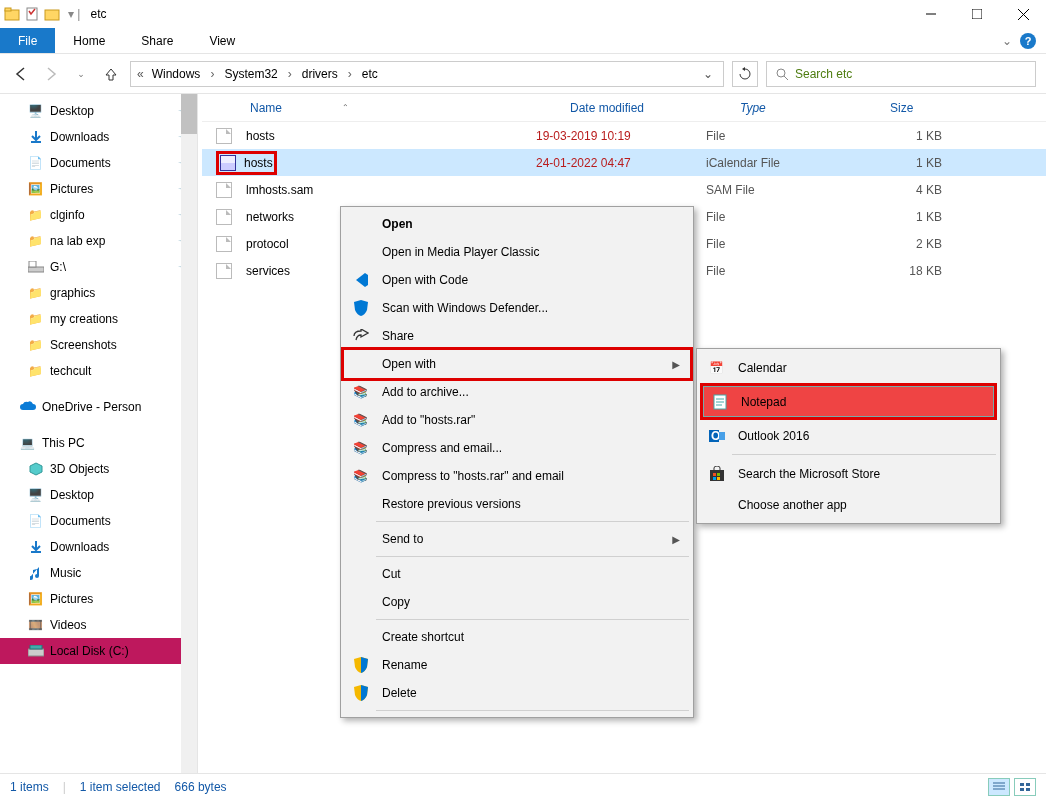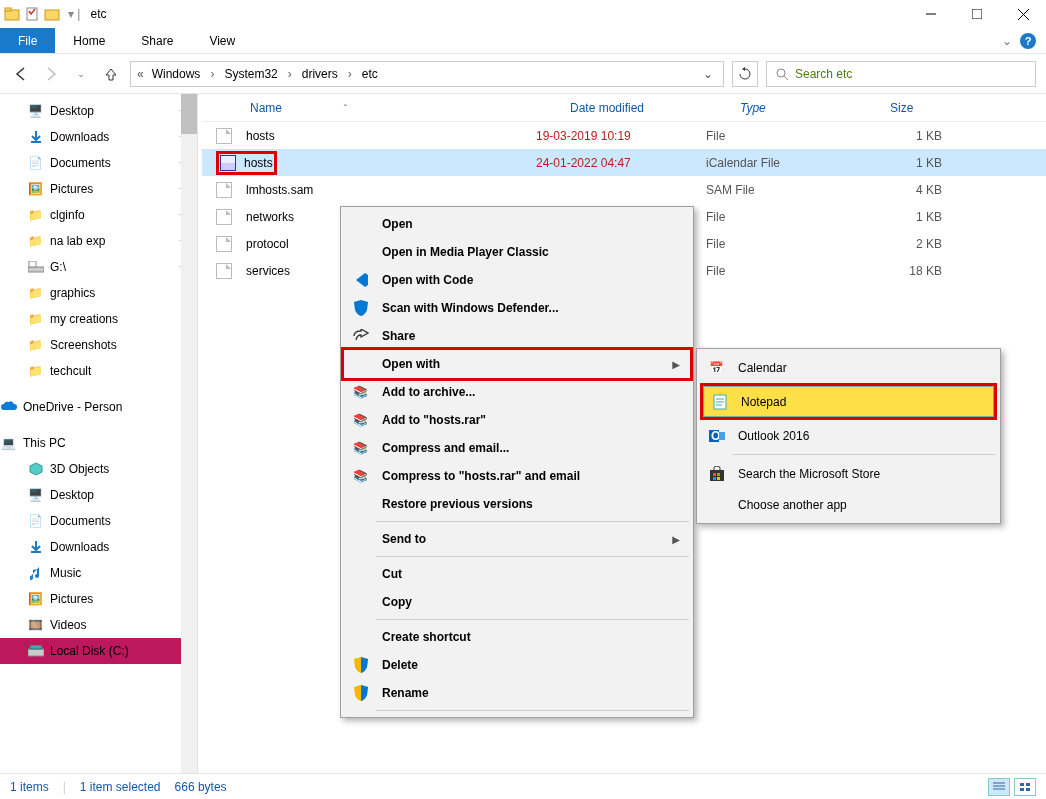"Open in Media Player Classic" .citem .ctext { font-weight: bold -> none }
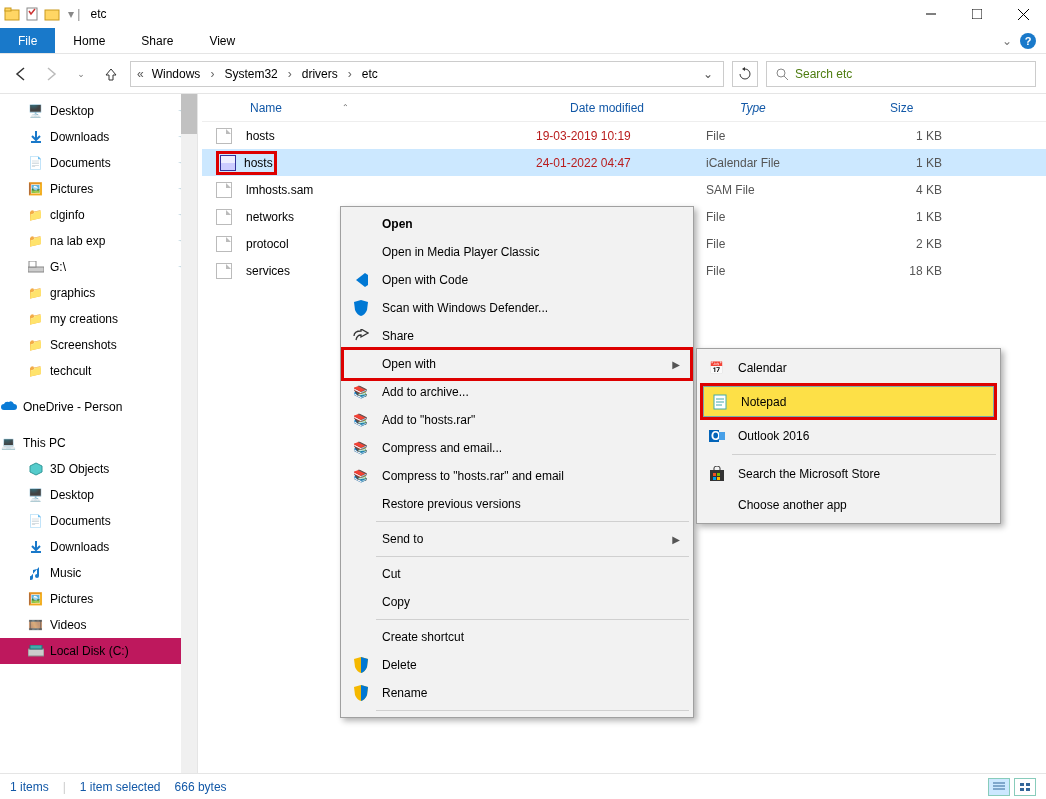"OneDrive - Person" .tree-item.l1 { padding-left: 1px -> 20px }
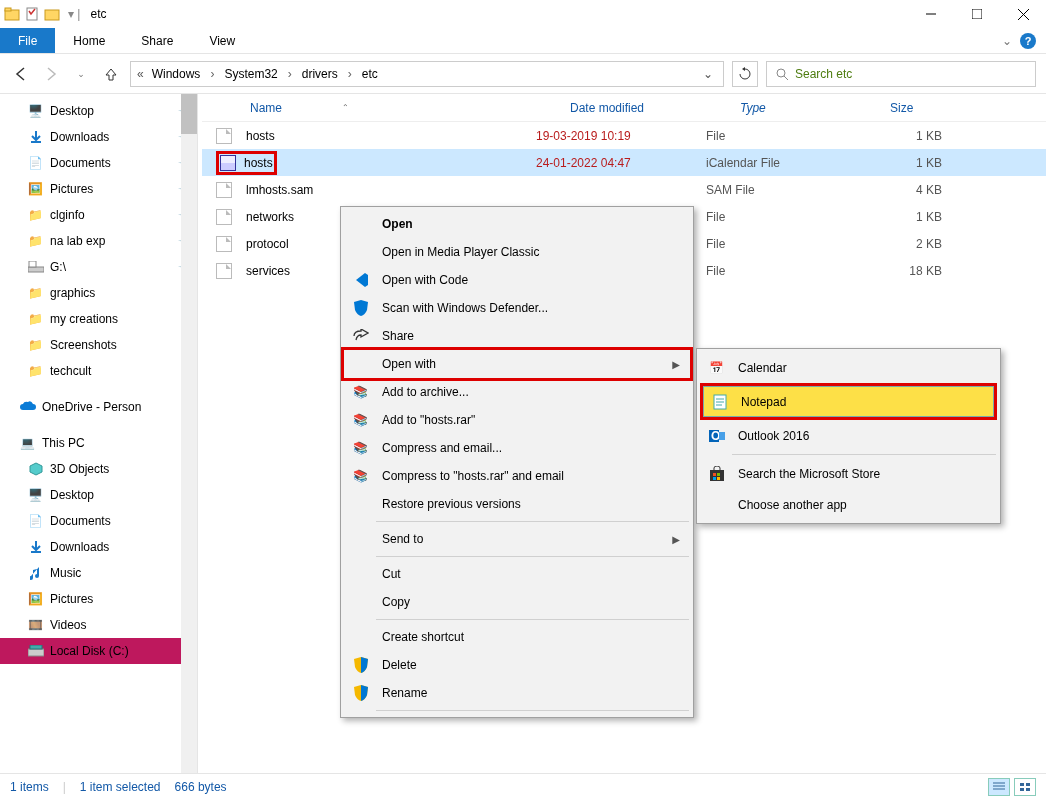"Notepad" .sitem.hover { background: #fde047 -> #ef4444 }
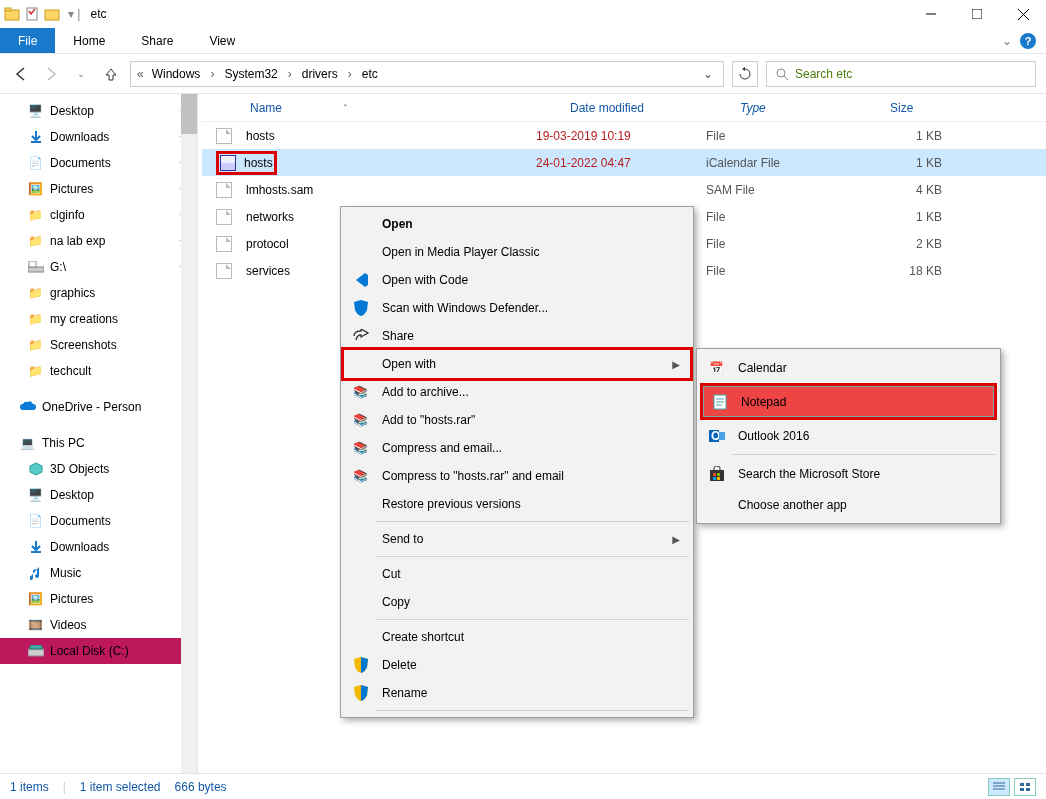"Delete" div.citem { order: before "Rename" -> after "Rename" }
